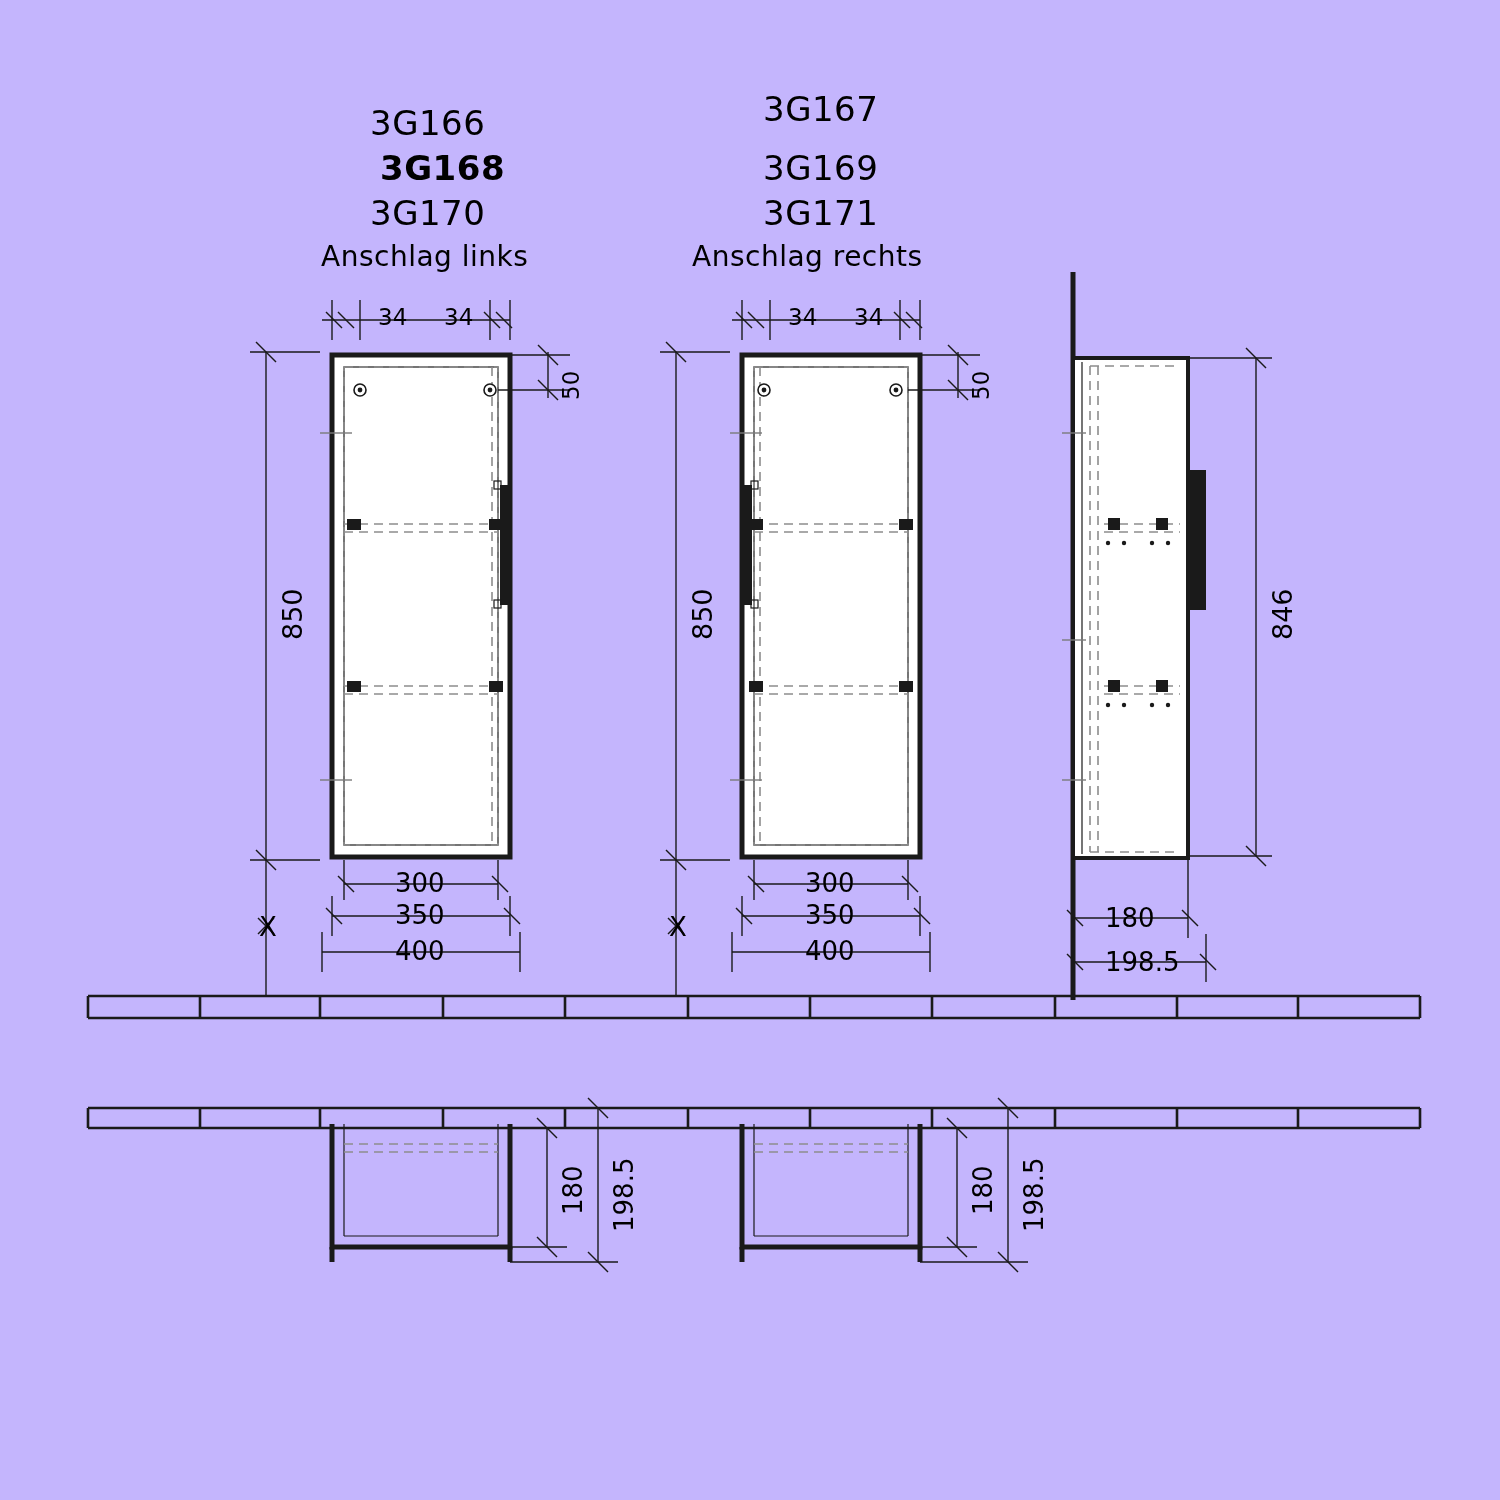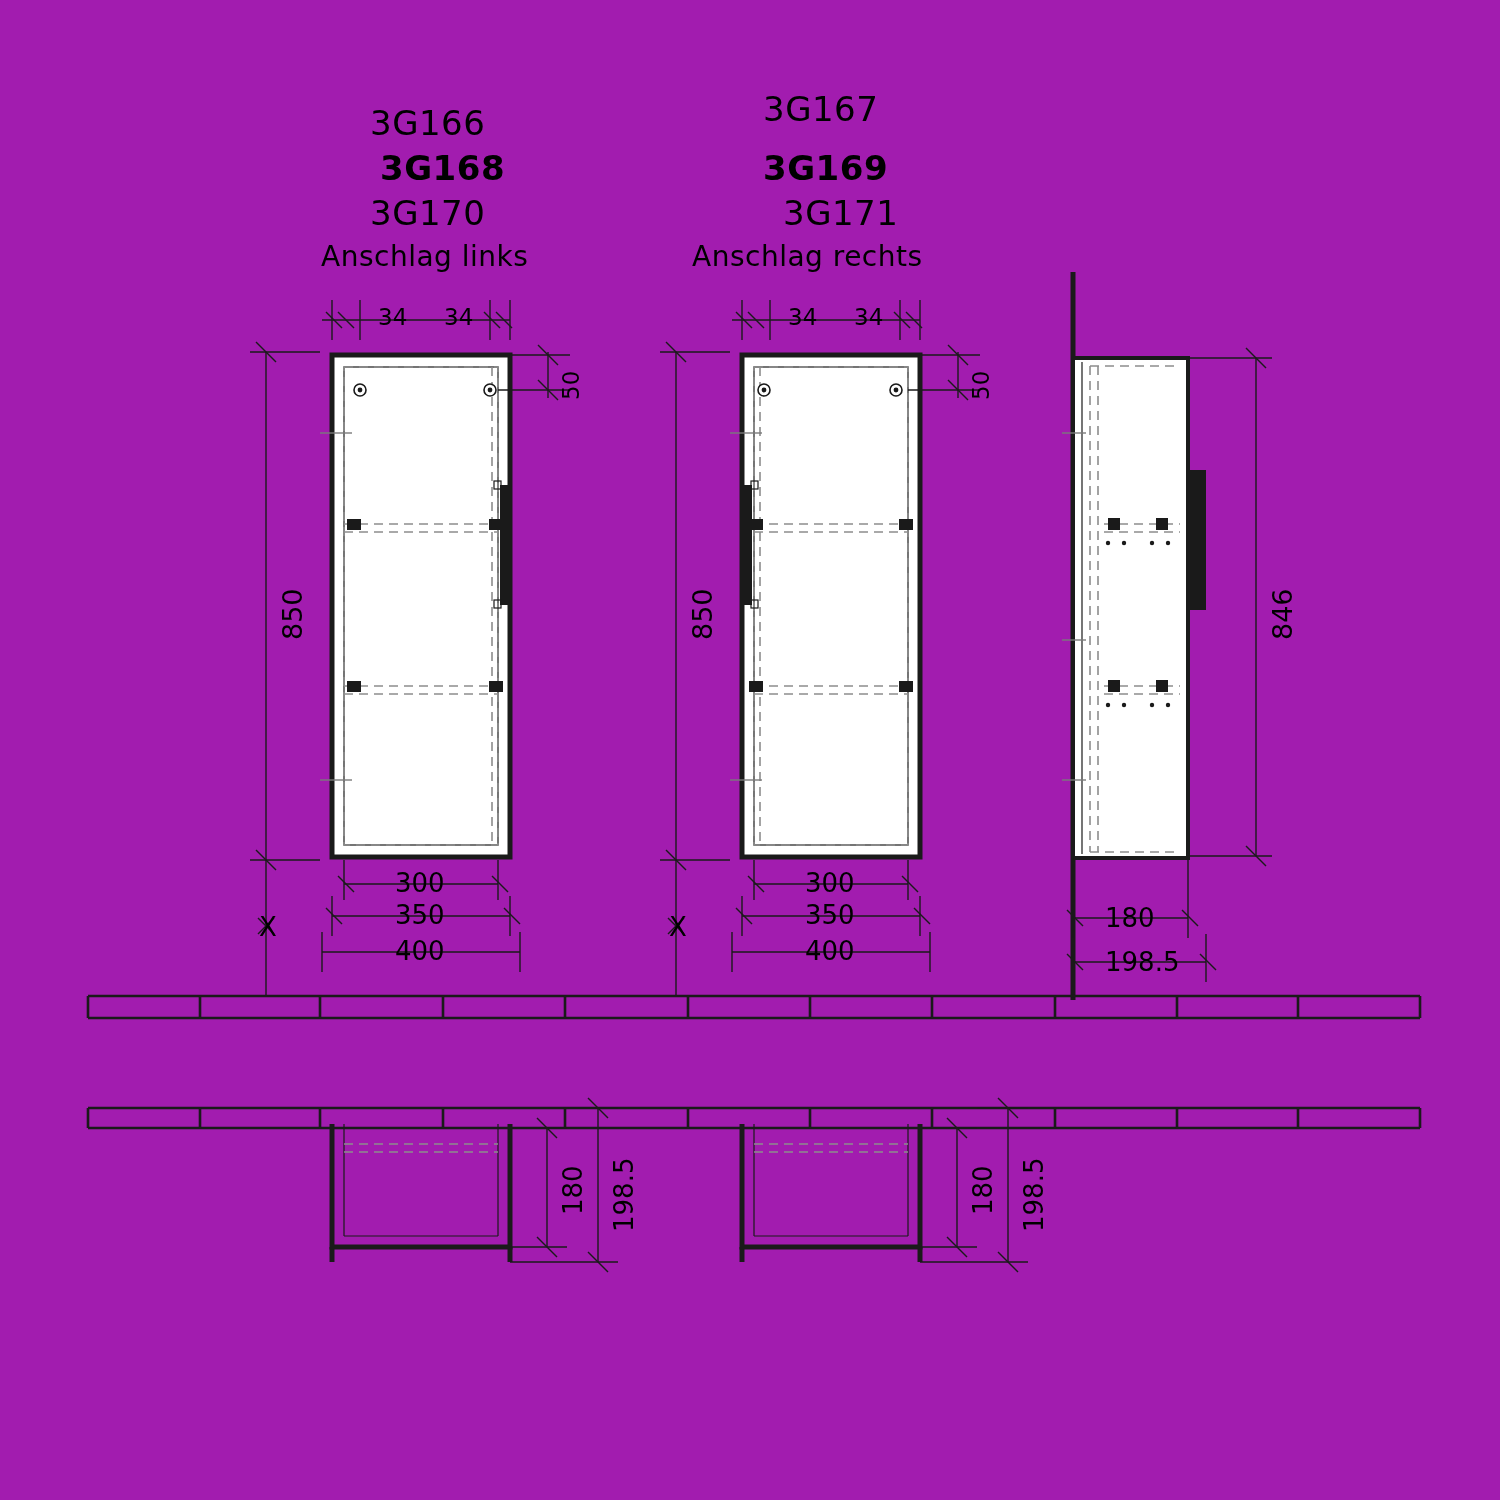"3G166" #stage { background: #a21caf -> #c4b5fd }
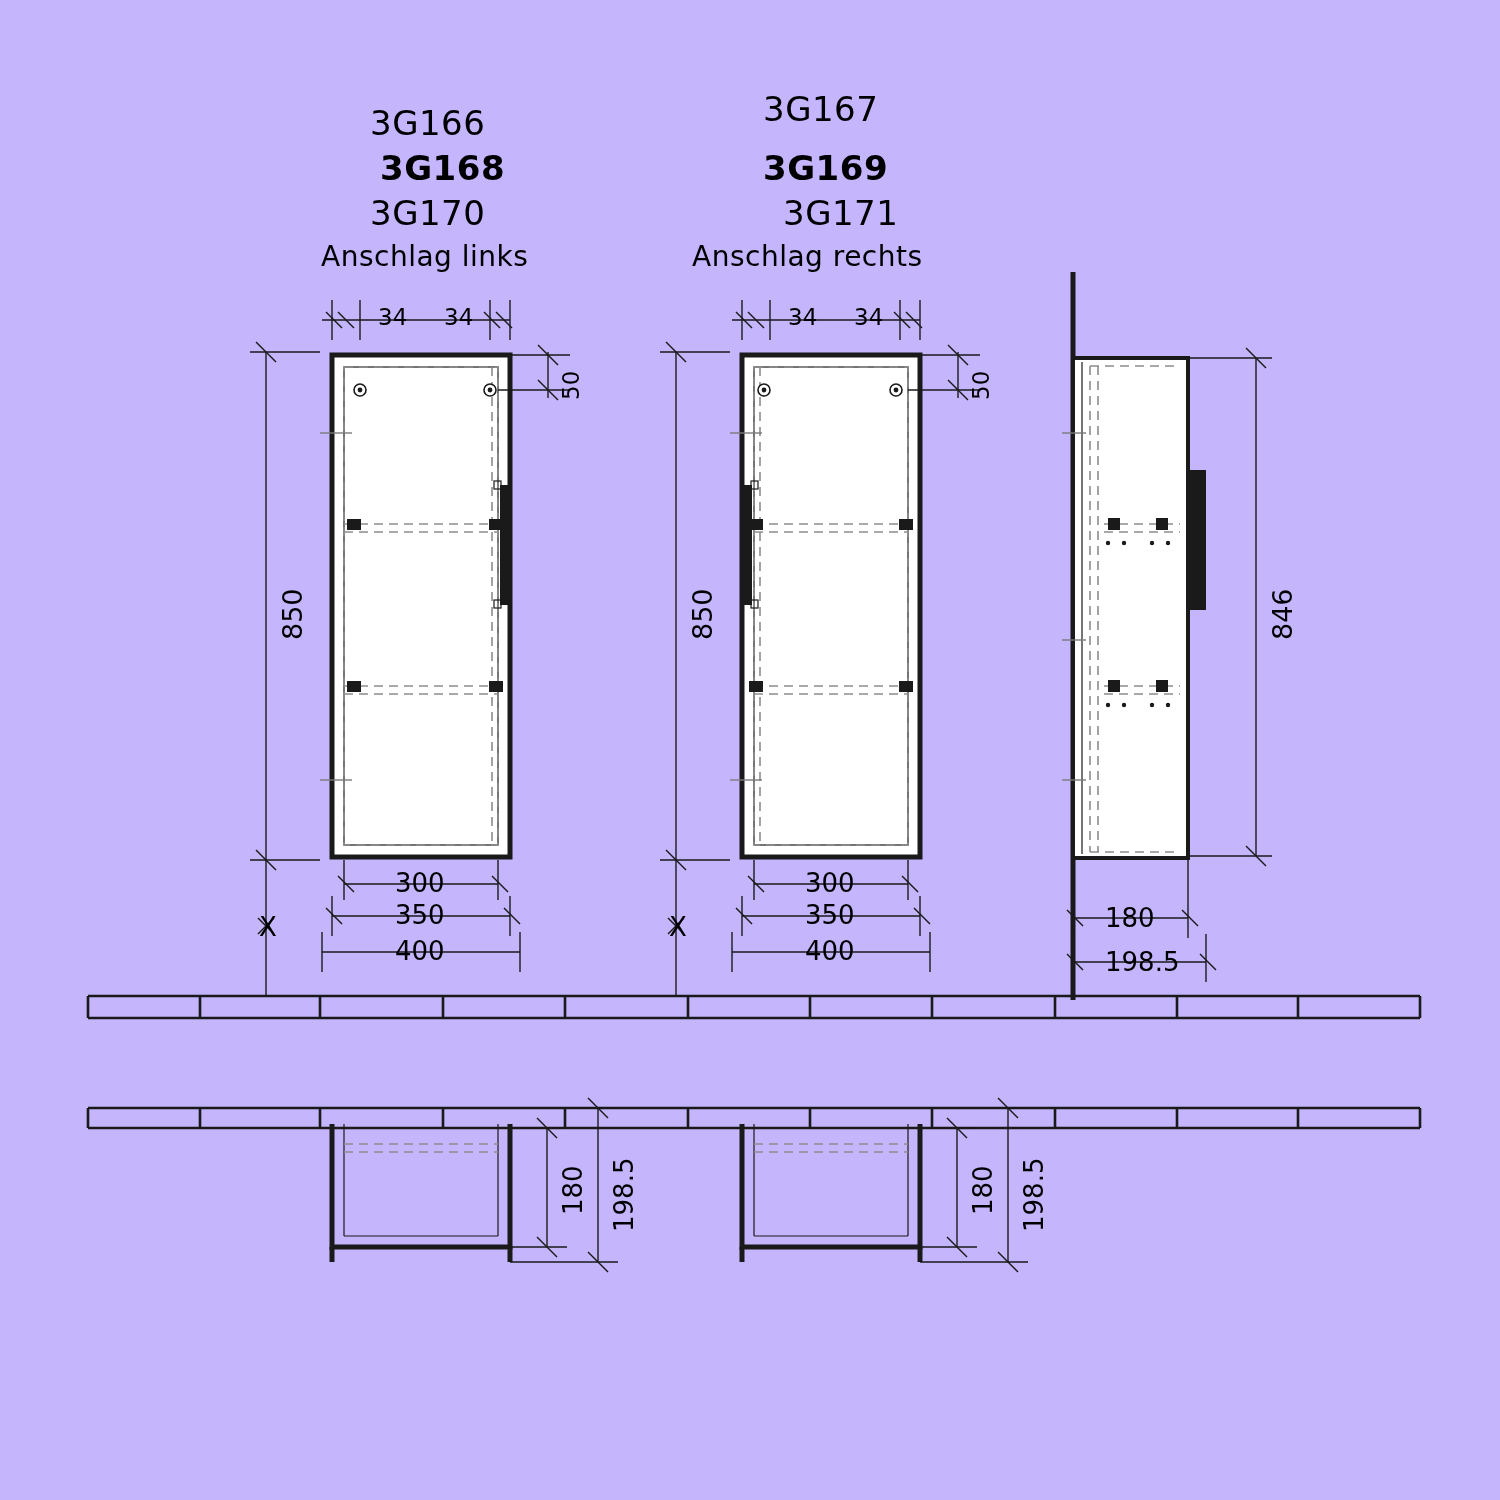"3G169" div.hdr { font-weight: bold -> none }
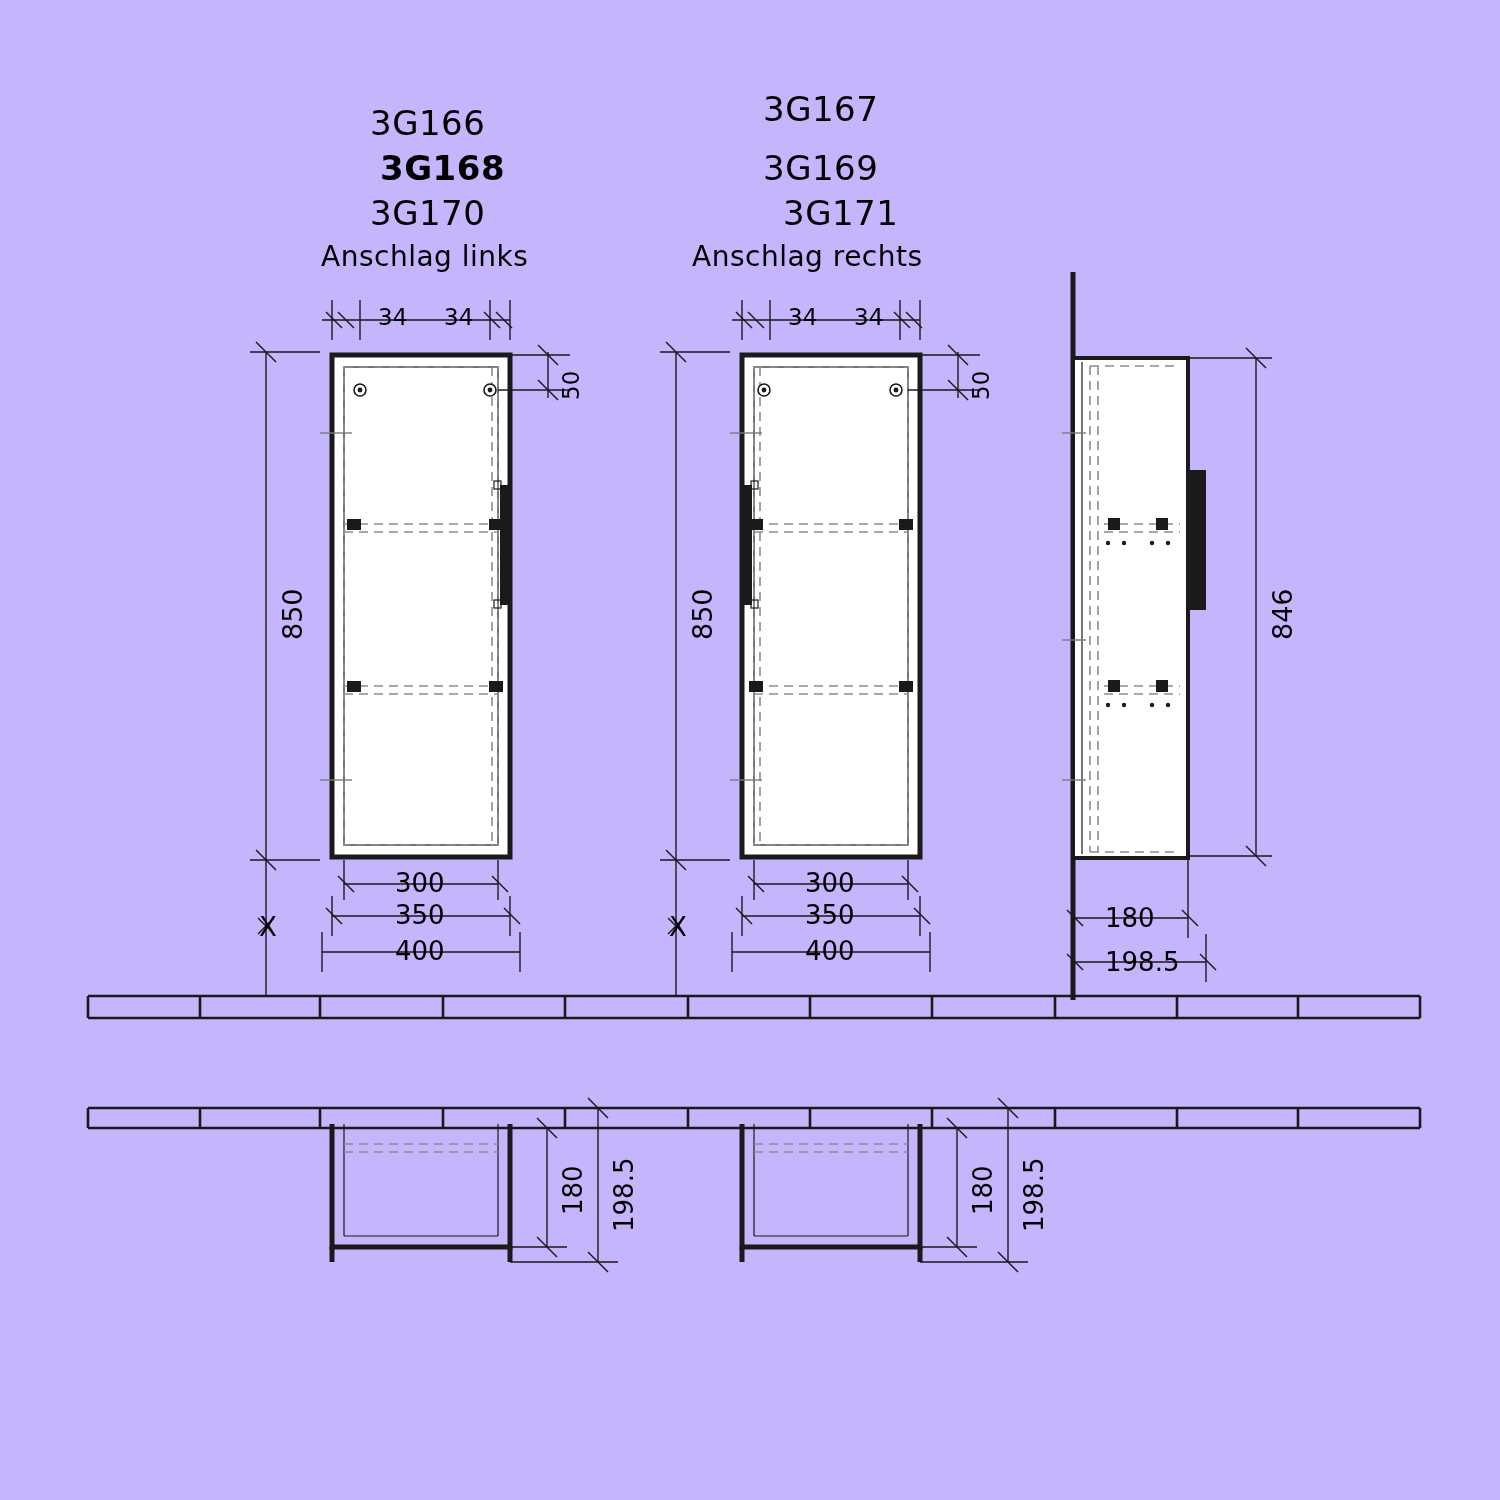"3G171" div.hdr { margin-left: 20px -> none }
